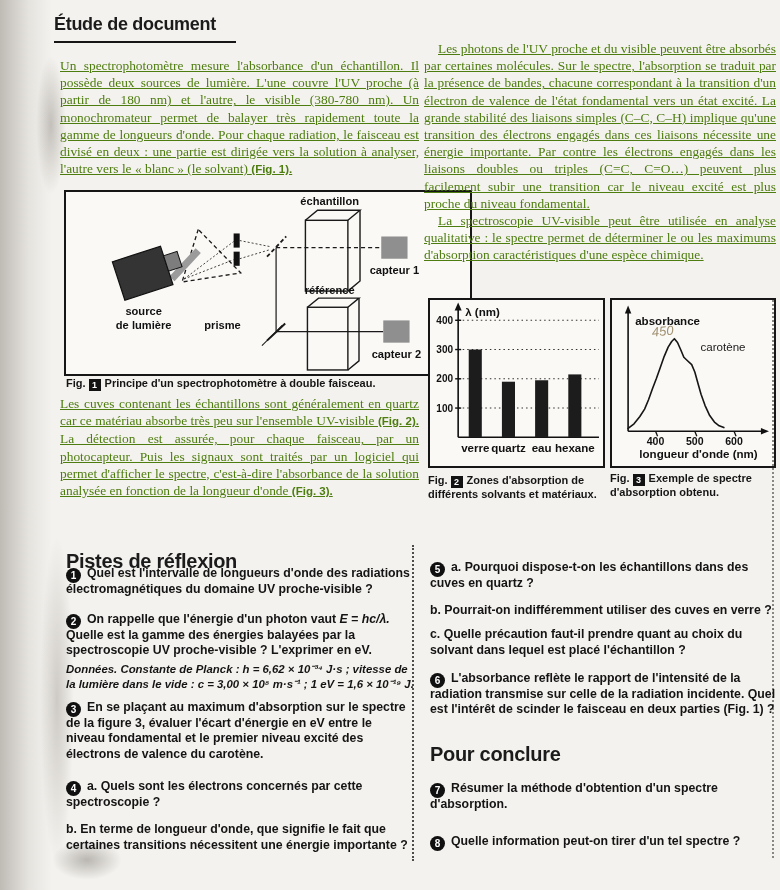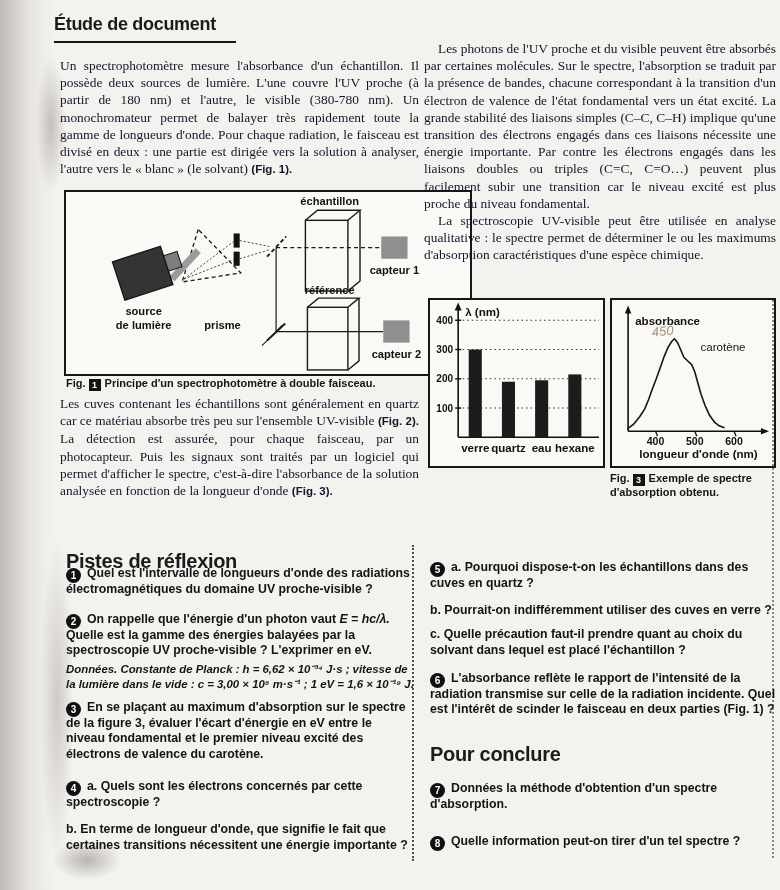"Les photons de l'UV proche" .serif { color: #0f172a -> #4d7c0f; text-decoration: none -> underline }
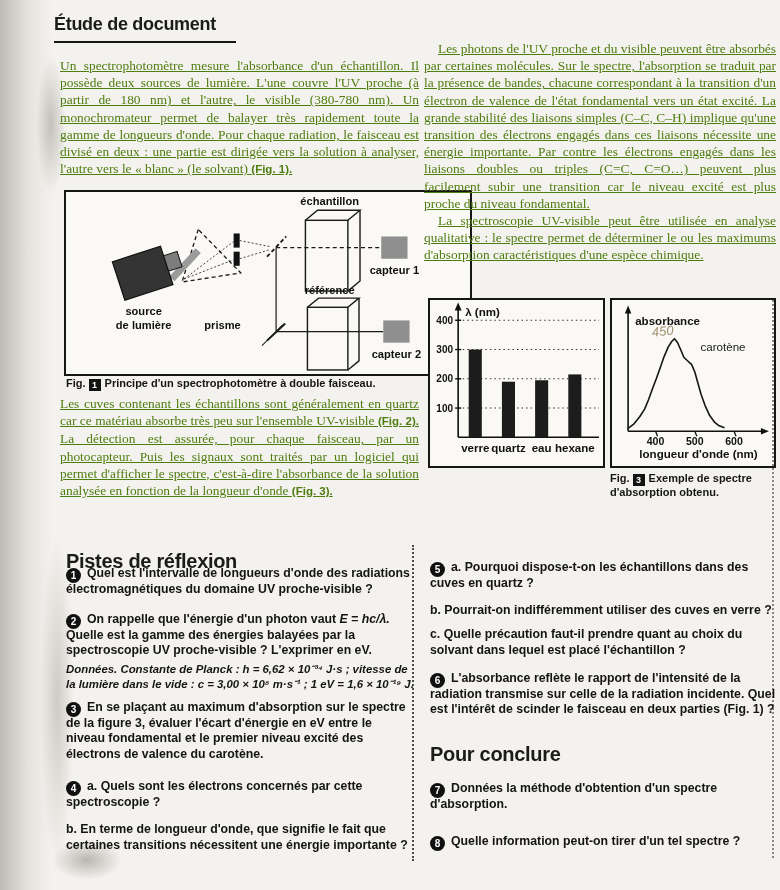"Fig. 2 Zones d'absorption de" div.caption { html: none -> <div><span>Fig.</span><span>2</span><span>Zones d'absorption de différents solvants et matériaux.</span></div> }
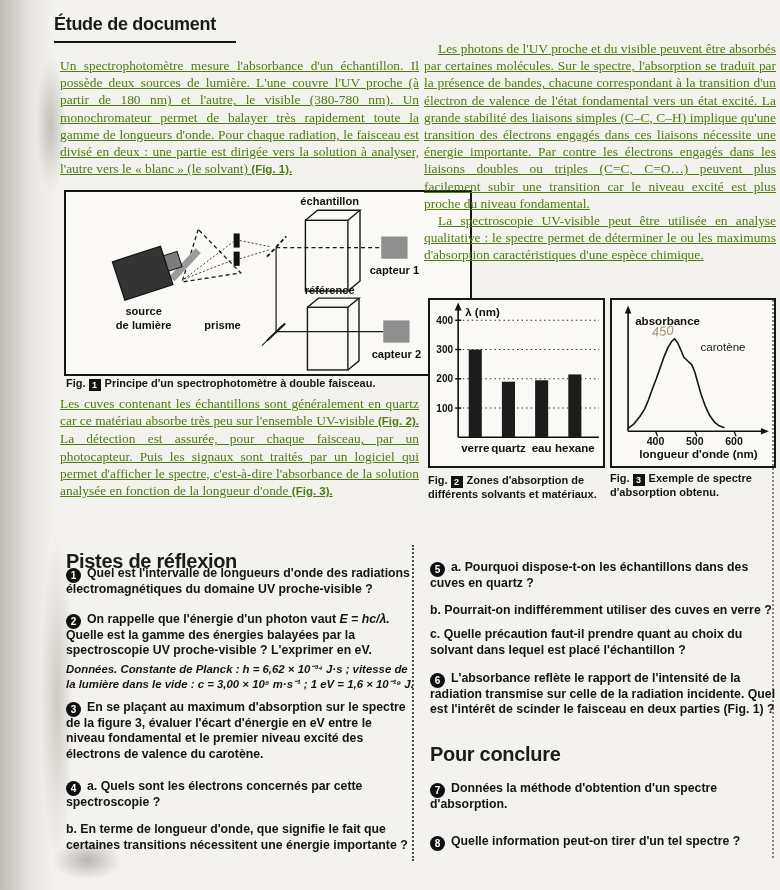"Données la méthode d'obtention d'un" span { text: Données -> Résumer }
